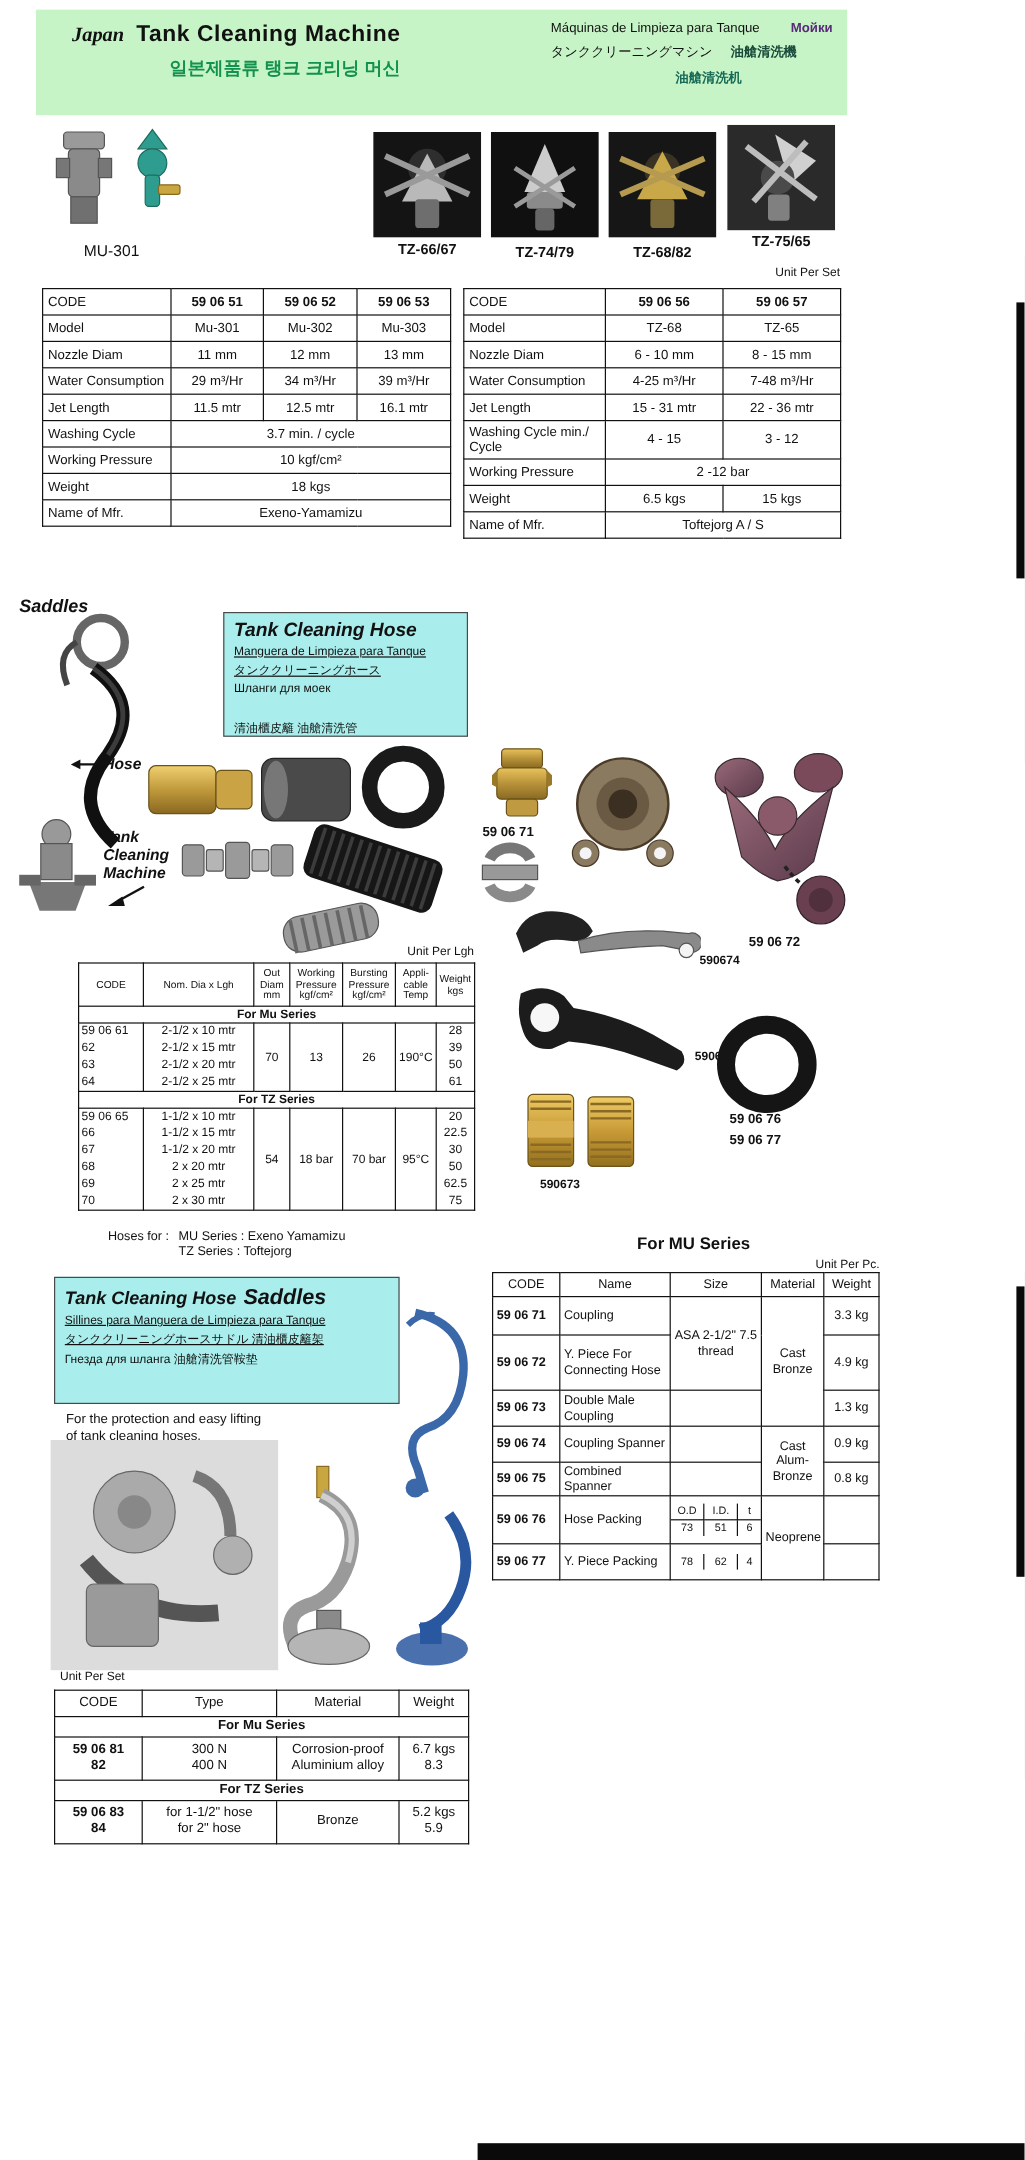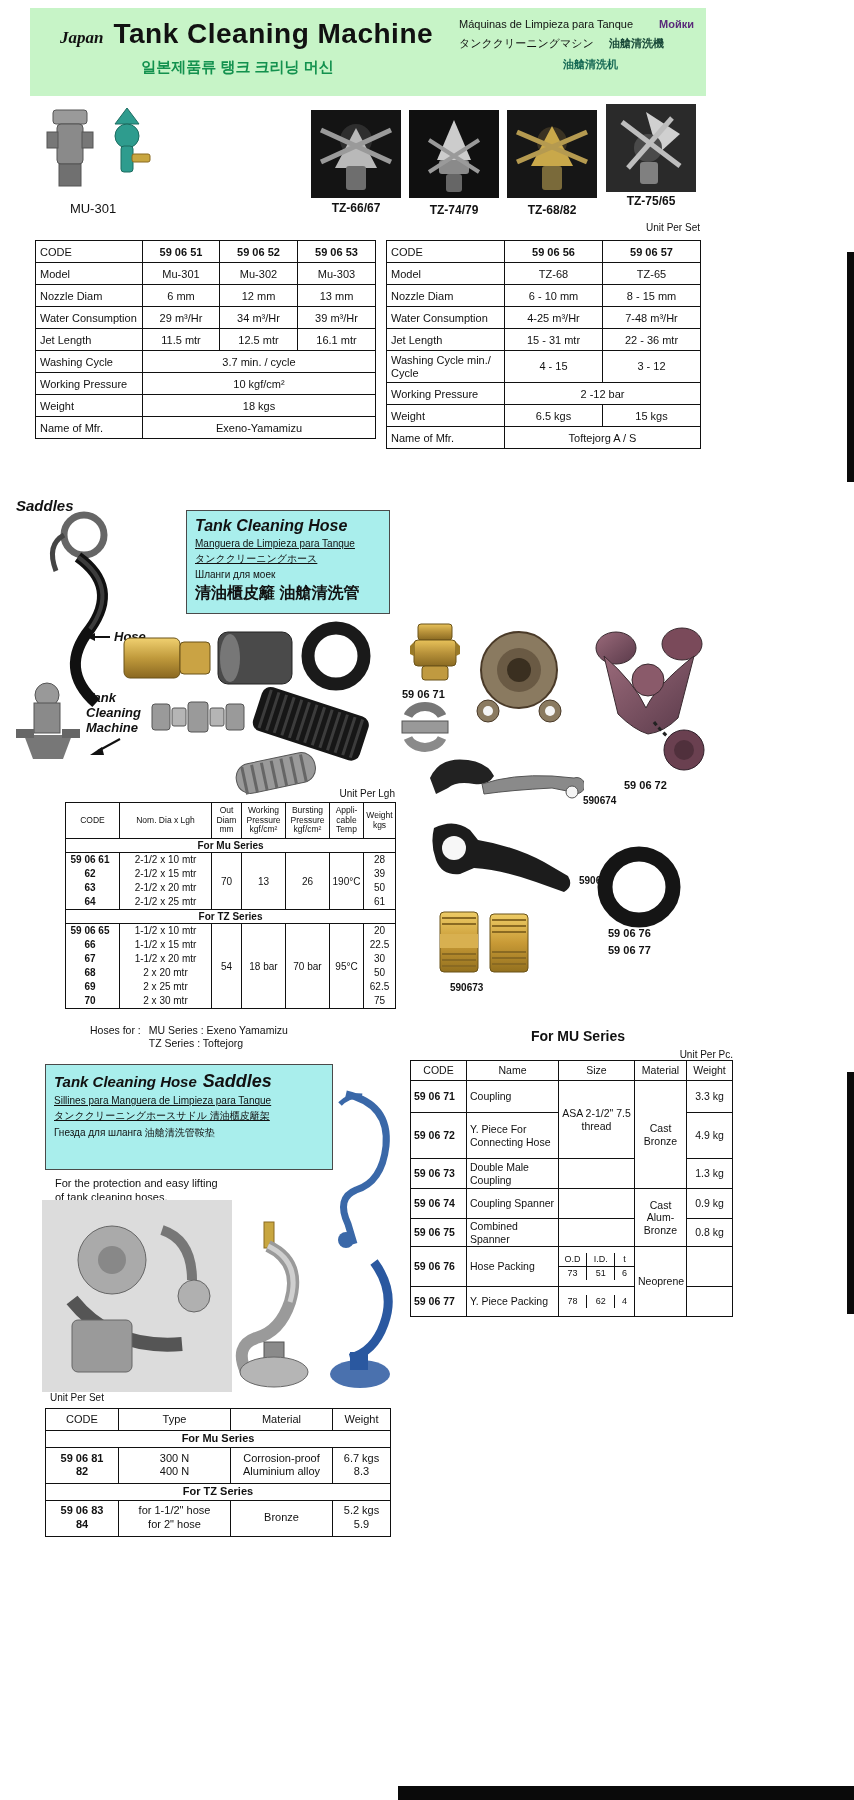"Tank Cleaning Machine" .hdr-title { font-size: 28px -> 19px }
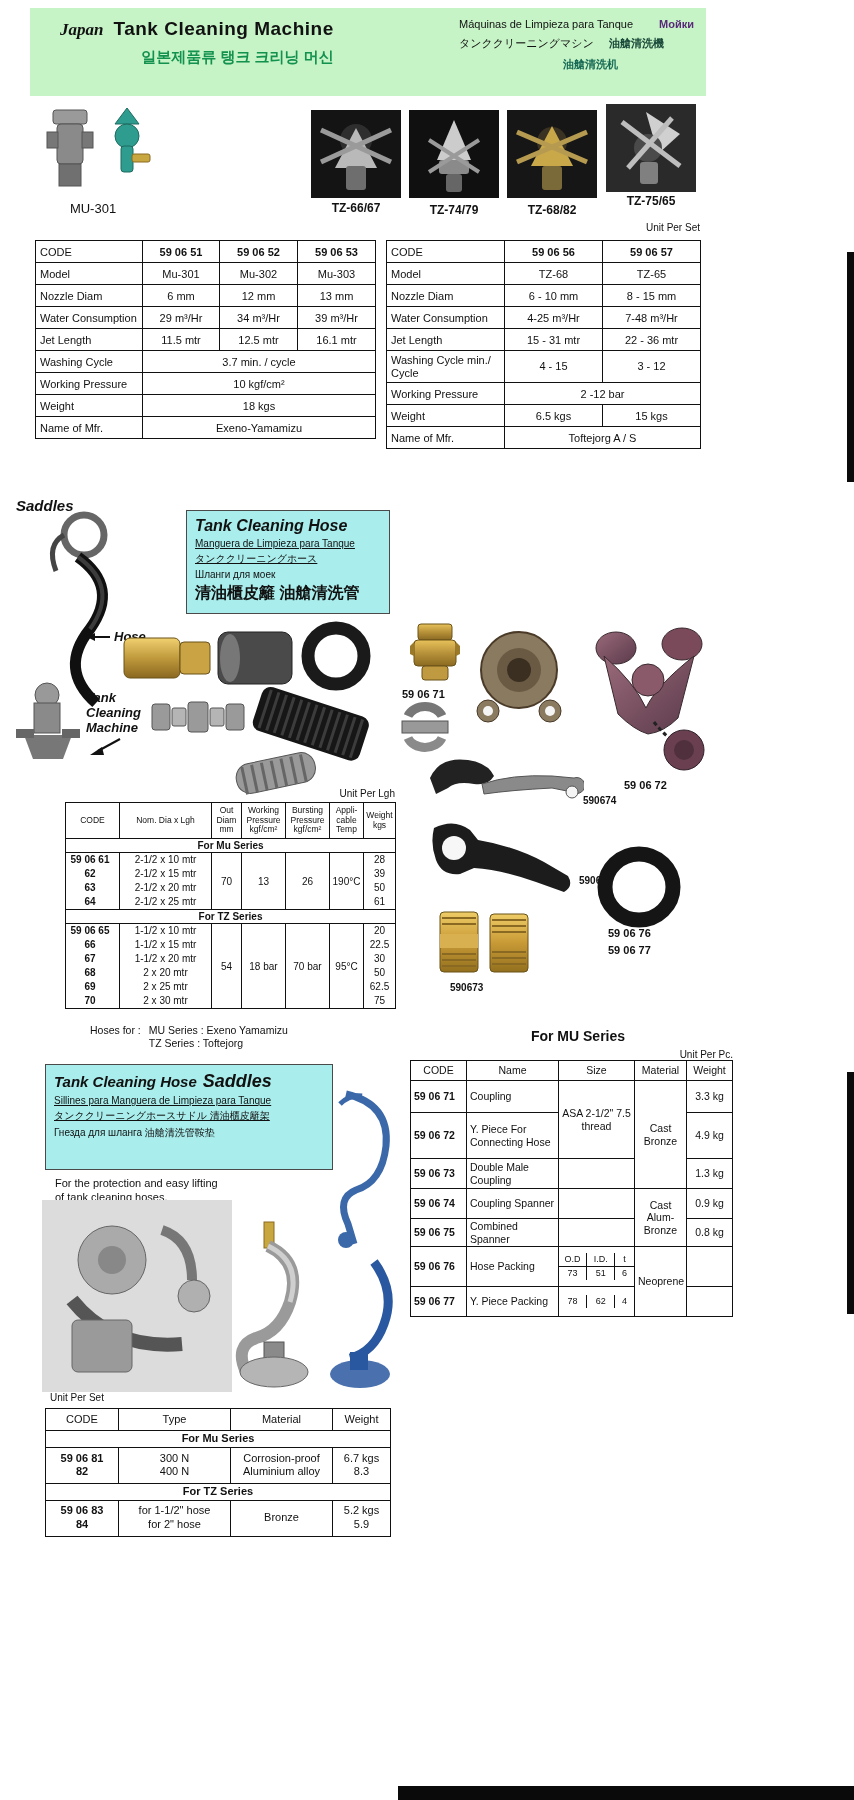"6 mm" td.val { text: 6 -> 11 }
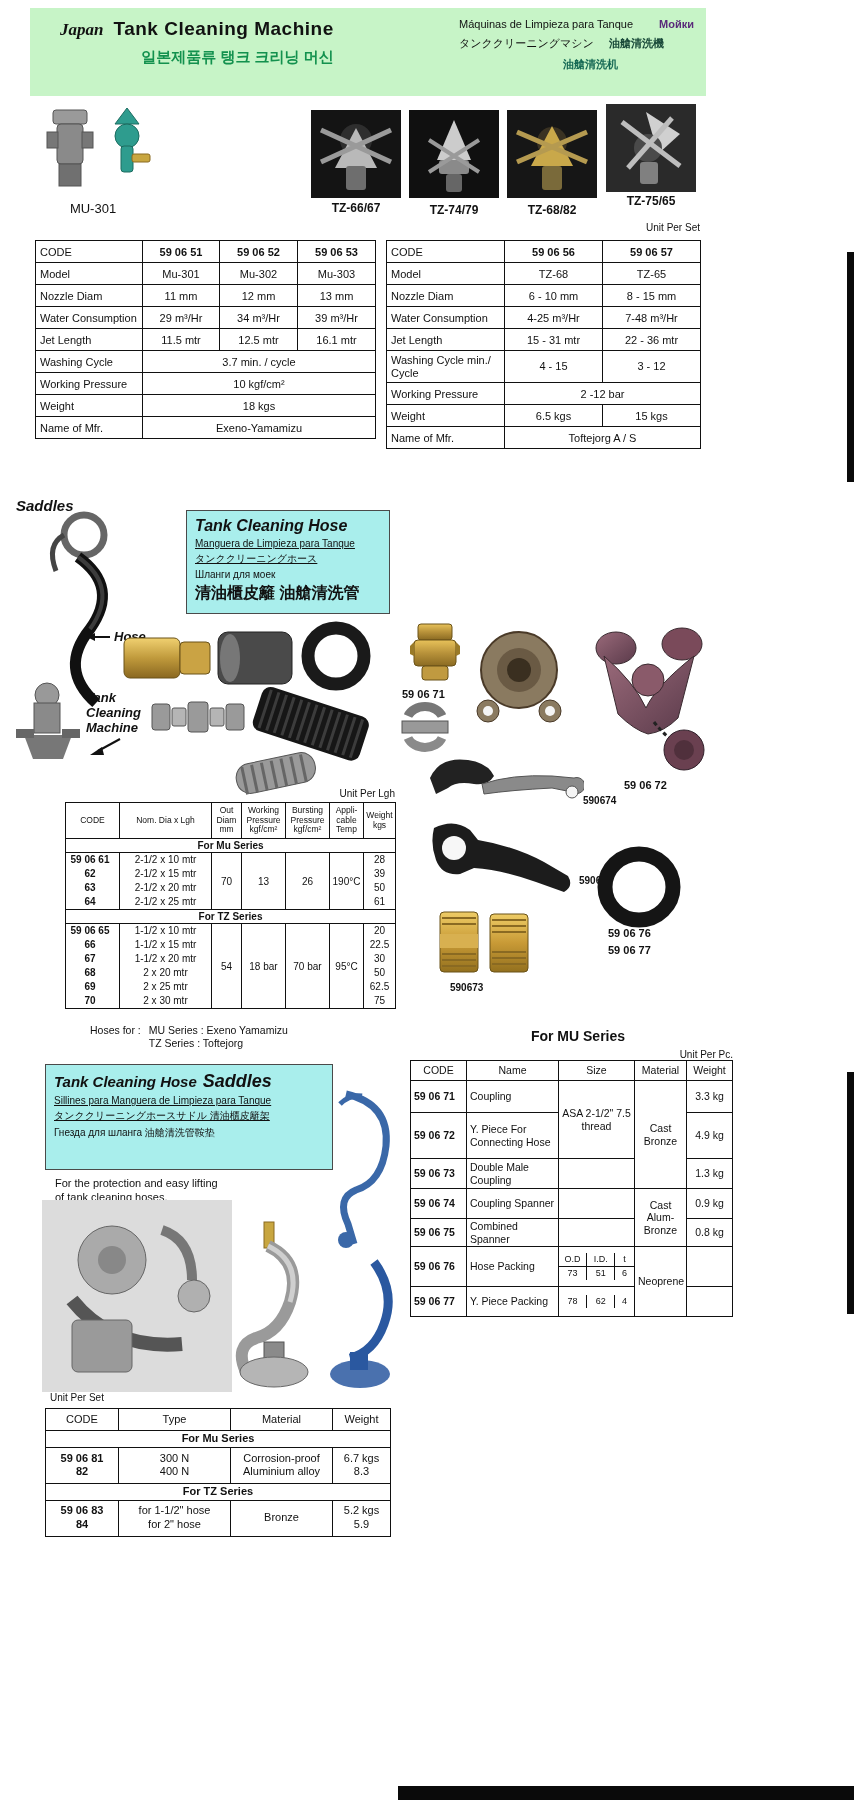"清油櫃皮籬 油艙清洗管" .cb-cn { font-size: 16px -> 10px; font-weight: bold -> normal; margin-top: 3px -> 20px }
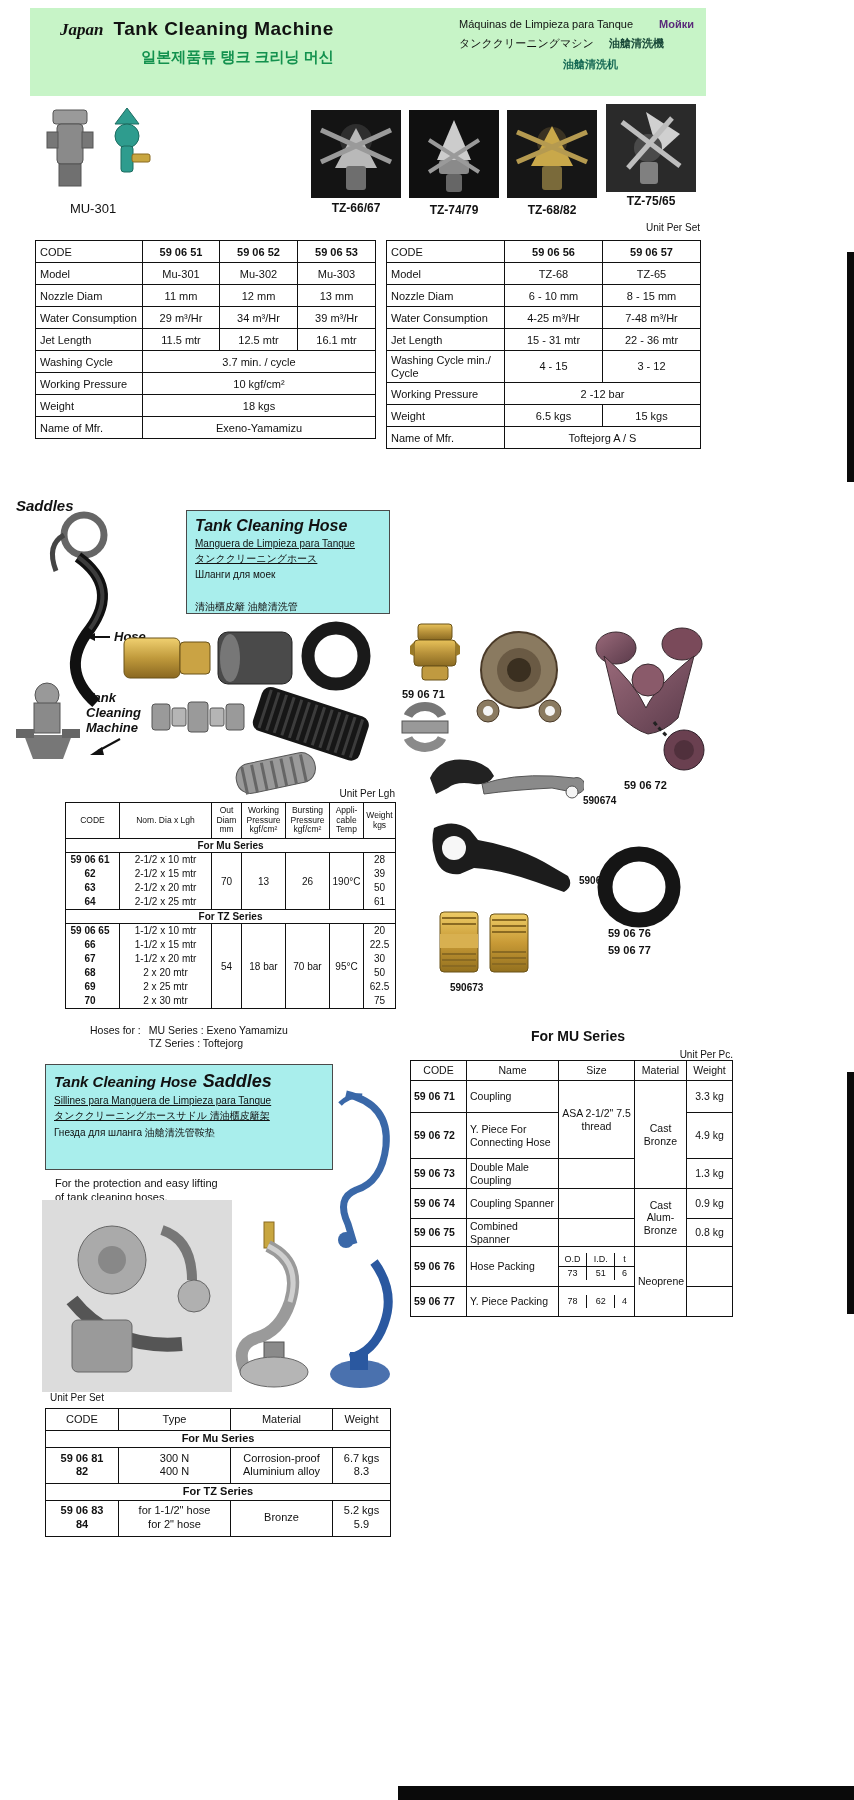"Hose" div.abs { left: 86px -> 58px }
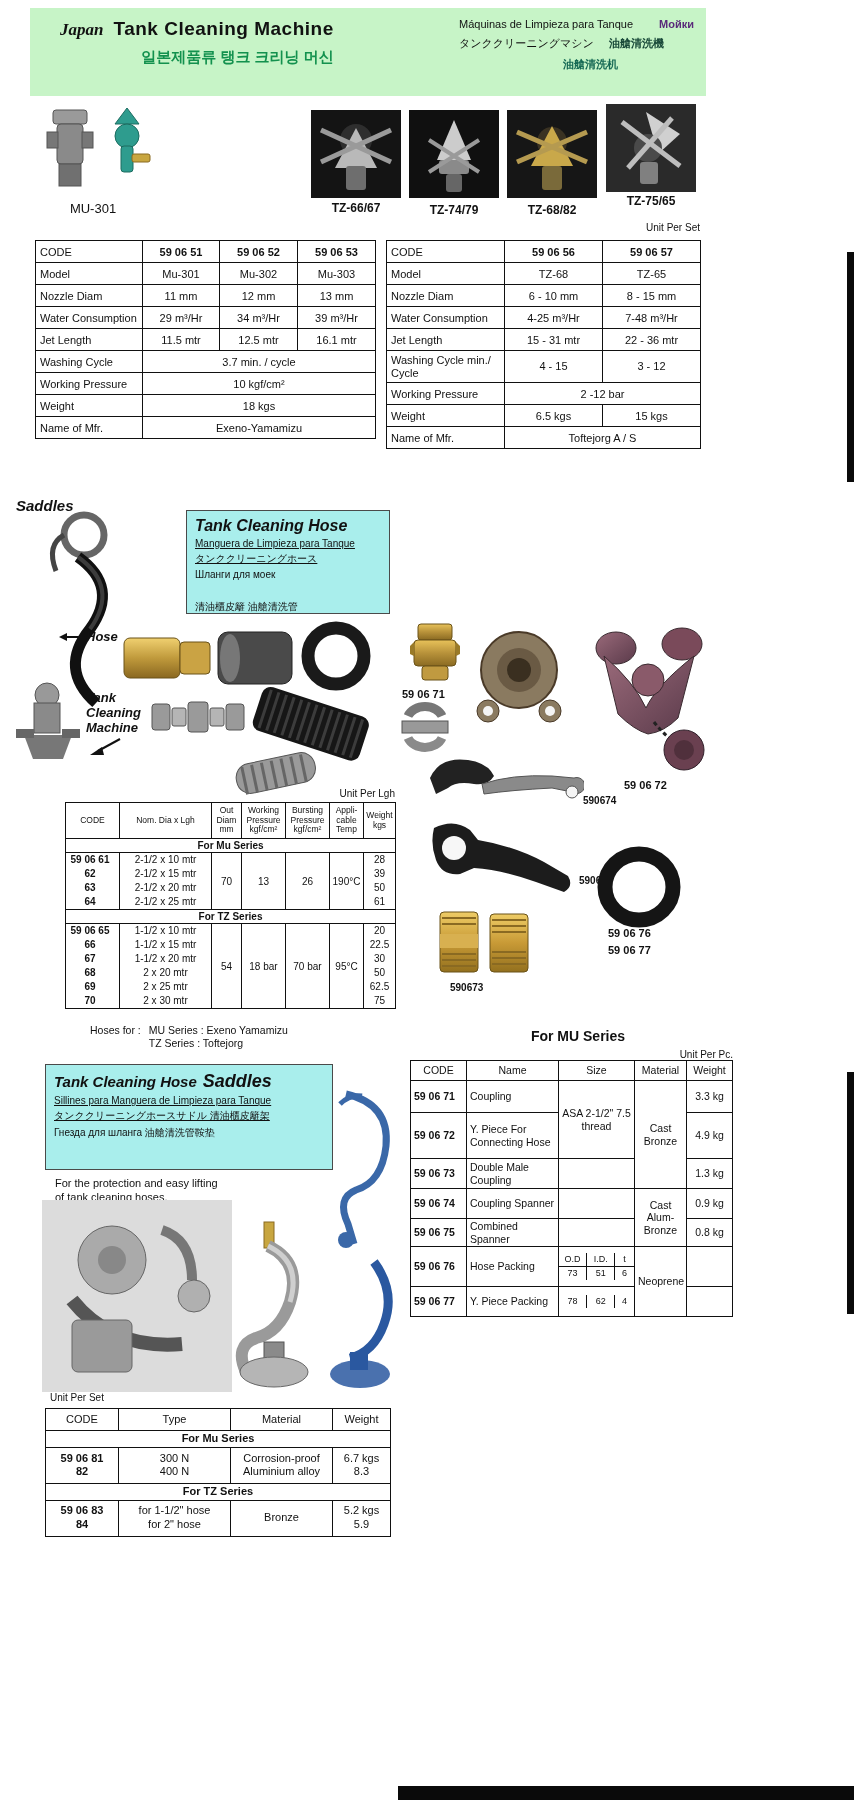"59 06 61" .hose-table .codes .ln { font-weight: bold -> normal; text-align: center -> left }
